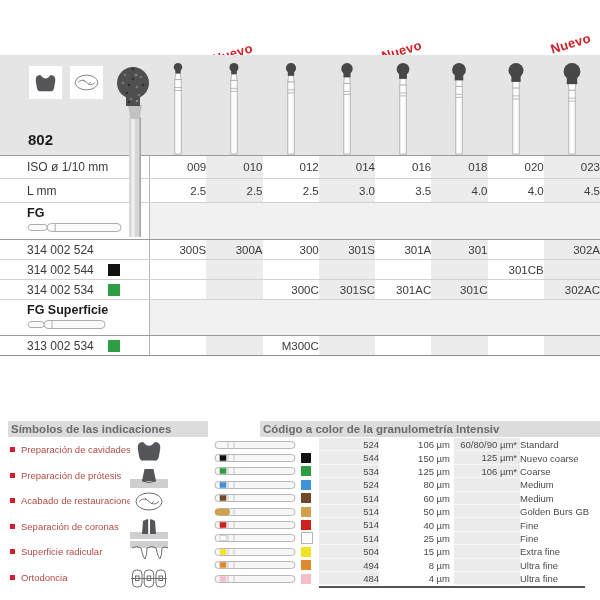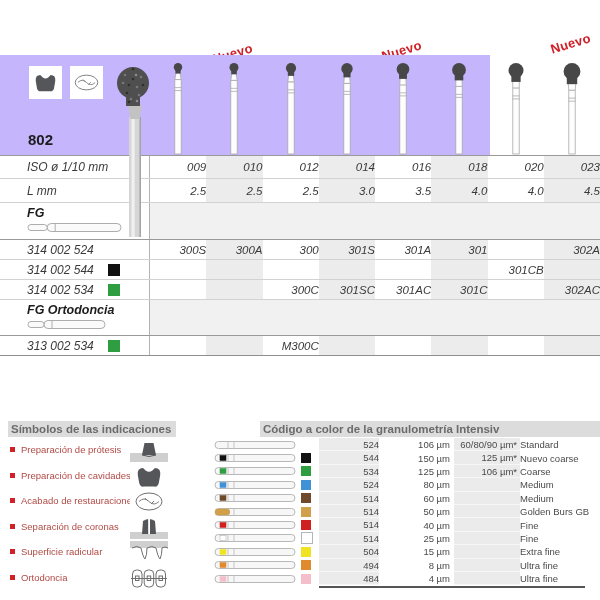"802" #band { background: #c4b5fd -> #e5e5e5; width: 490px -> 600px }
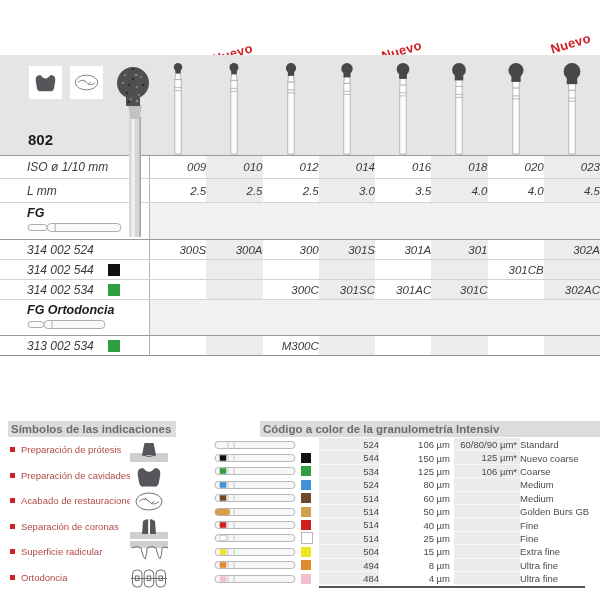"ISO ø 1/10 mm" #rows { font-style: italic -> none }
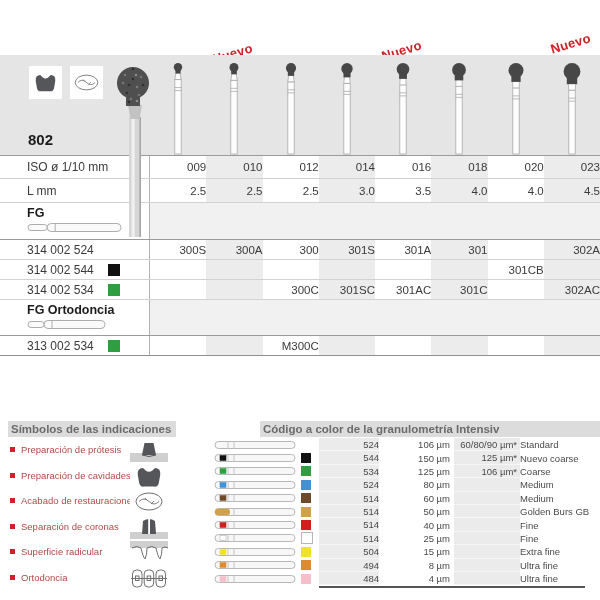"FG Ortodoncia" span.sec-title { text: Ortodoncia -> Superficie }
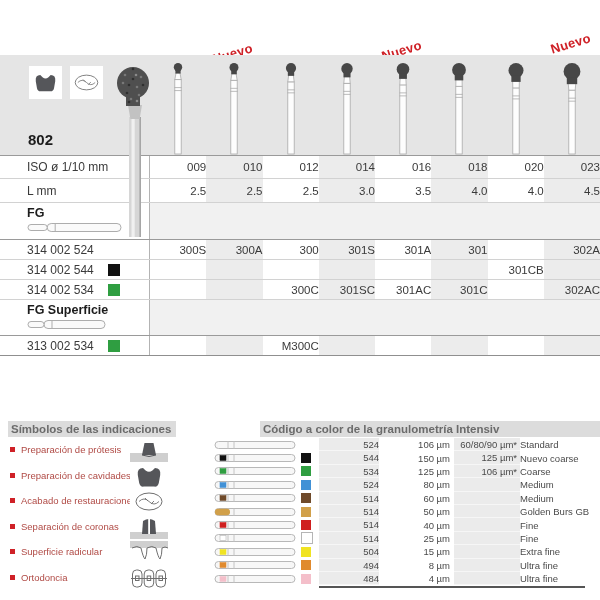"Símbolos de las indicaciones" #sym-title { width: 168px -> 200px }
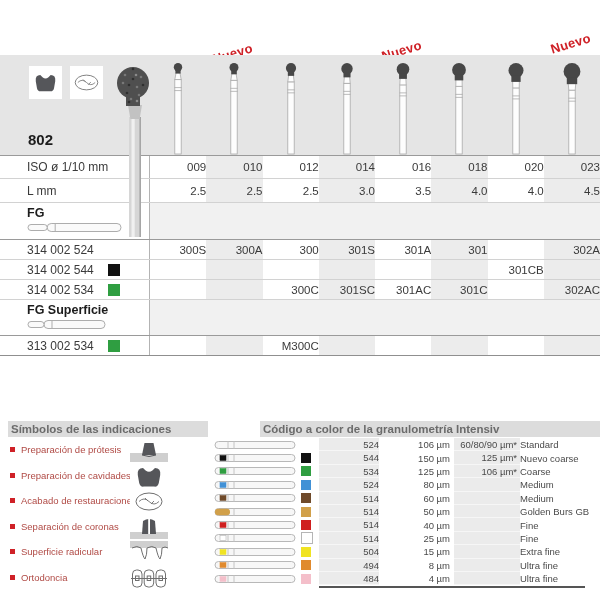"Preparación de prótesis" div.sym-item { order: before "Preparación de cavidades" -> after "Preparación de cavidades" }
